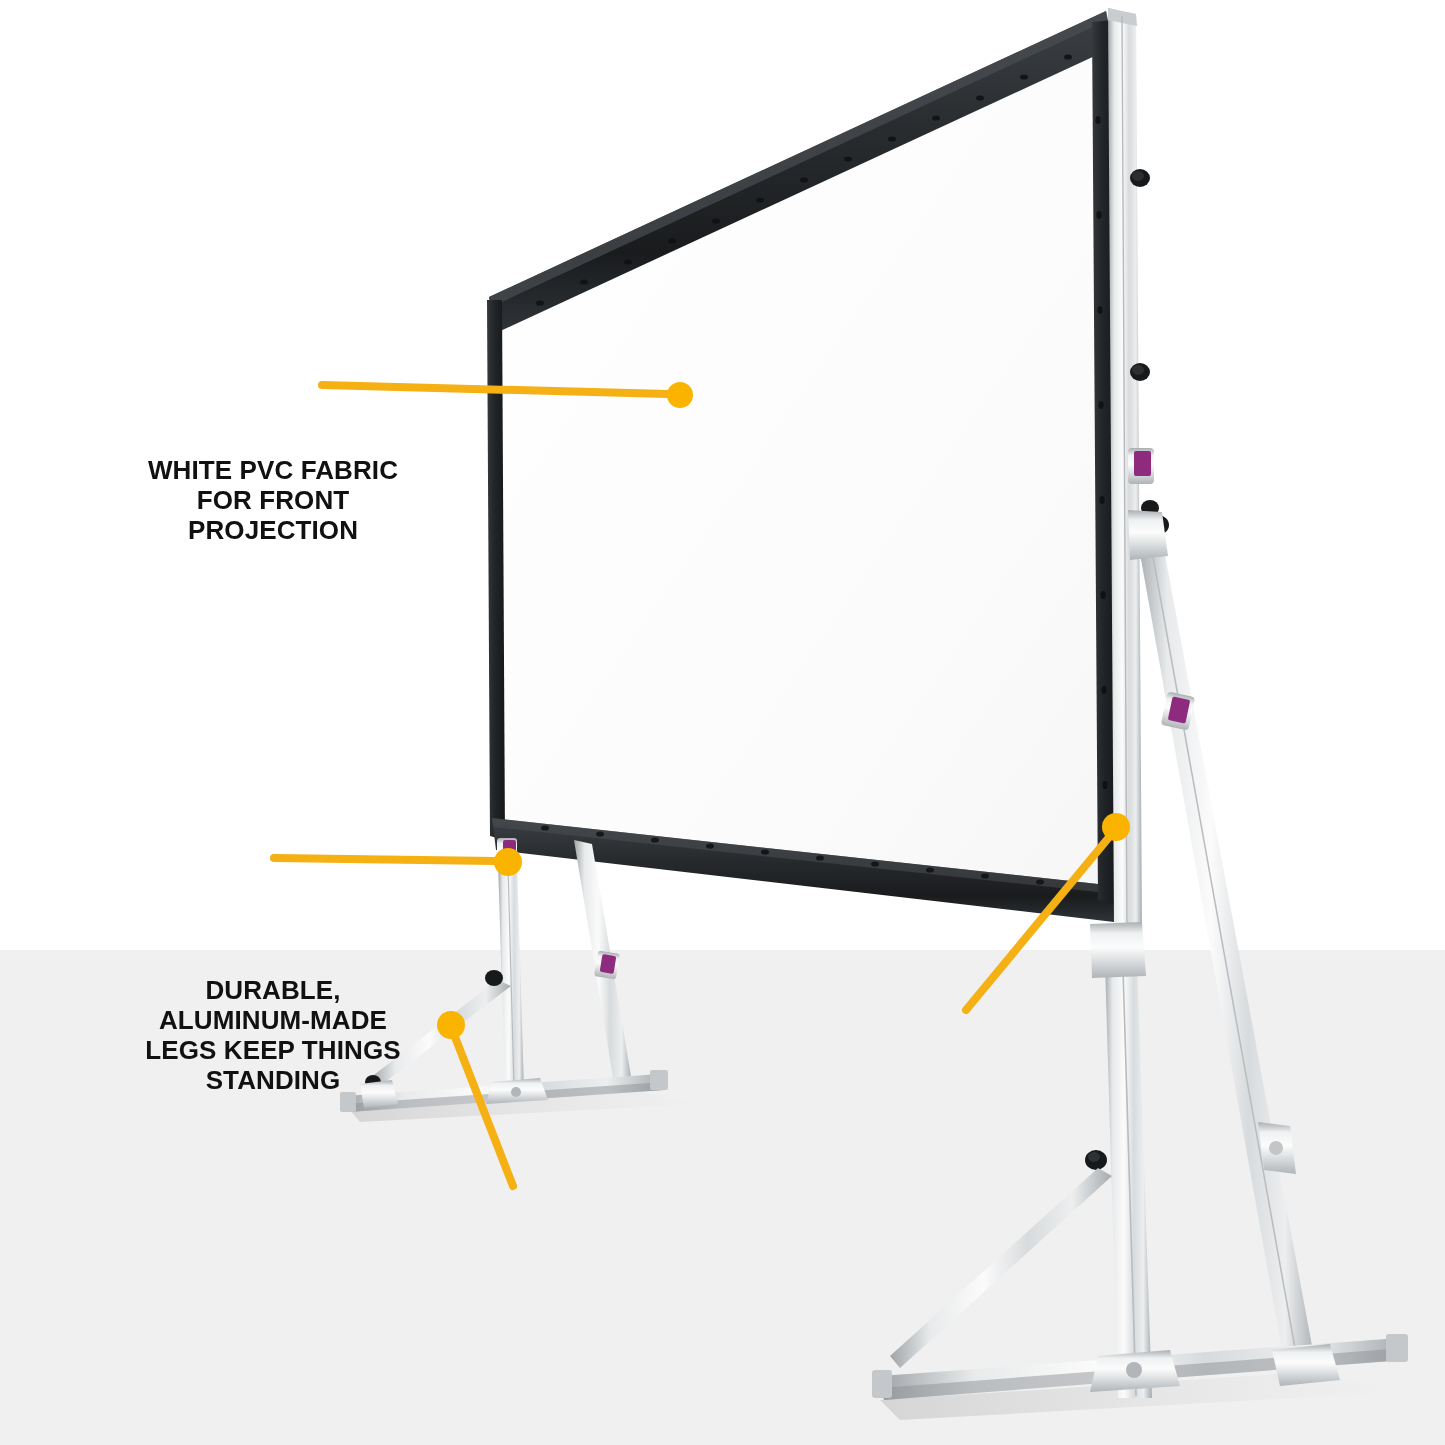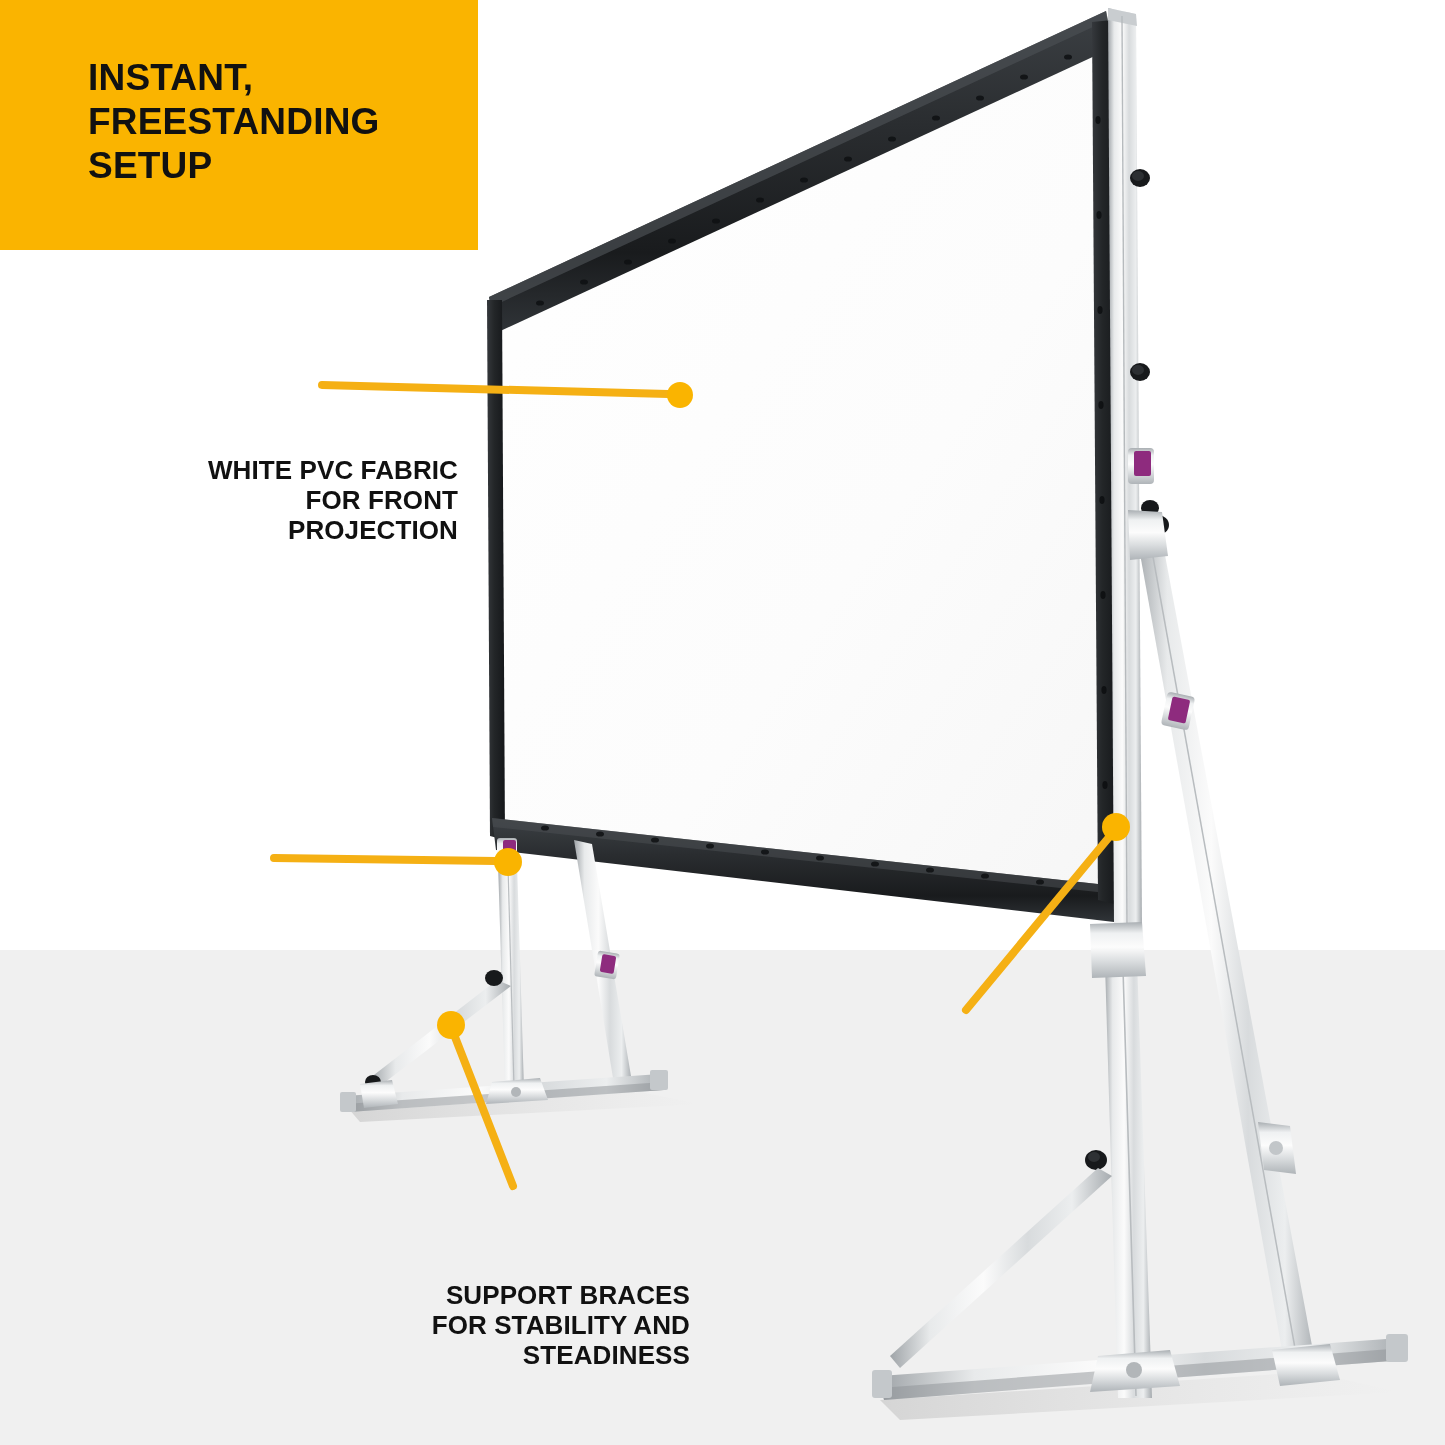"INSTANT," div.header-banner { html: <div> <div>INSTANT, FREESTANDING SETUP</div> </div> -> none }
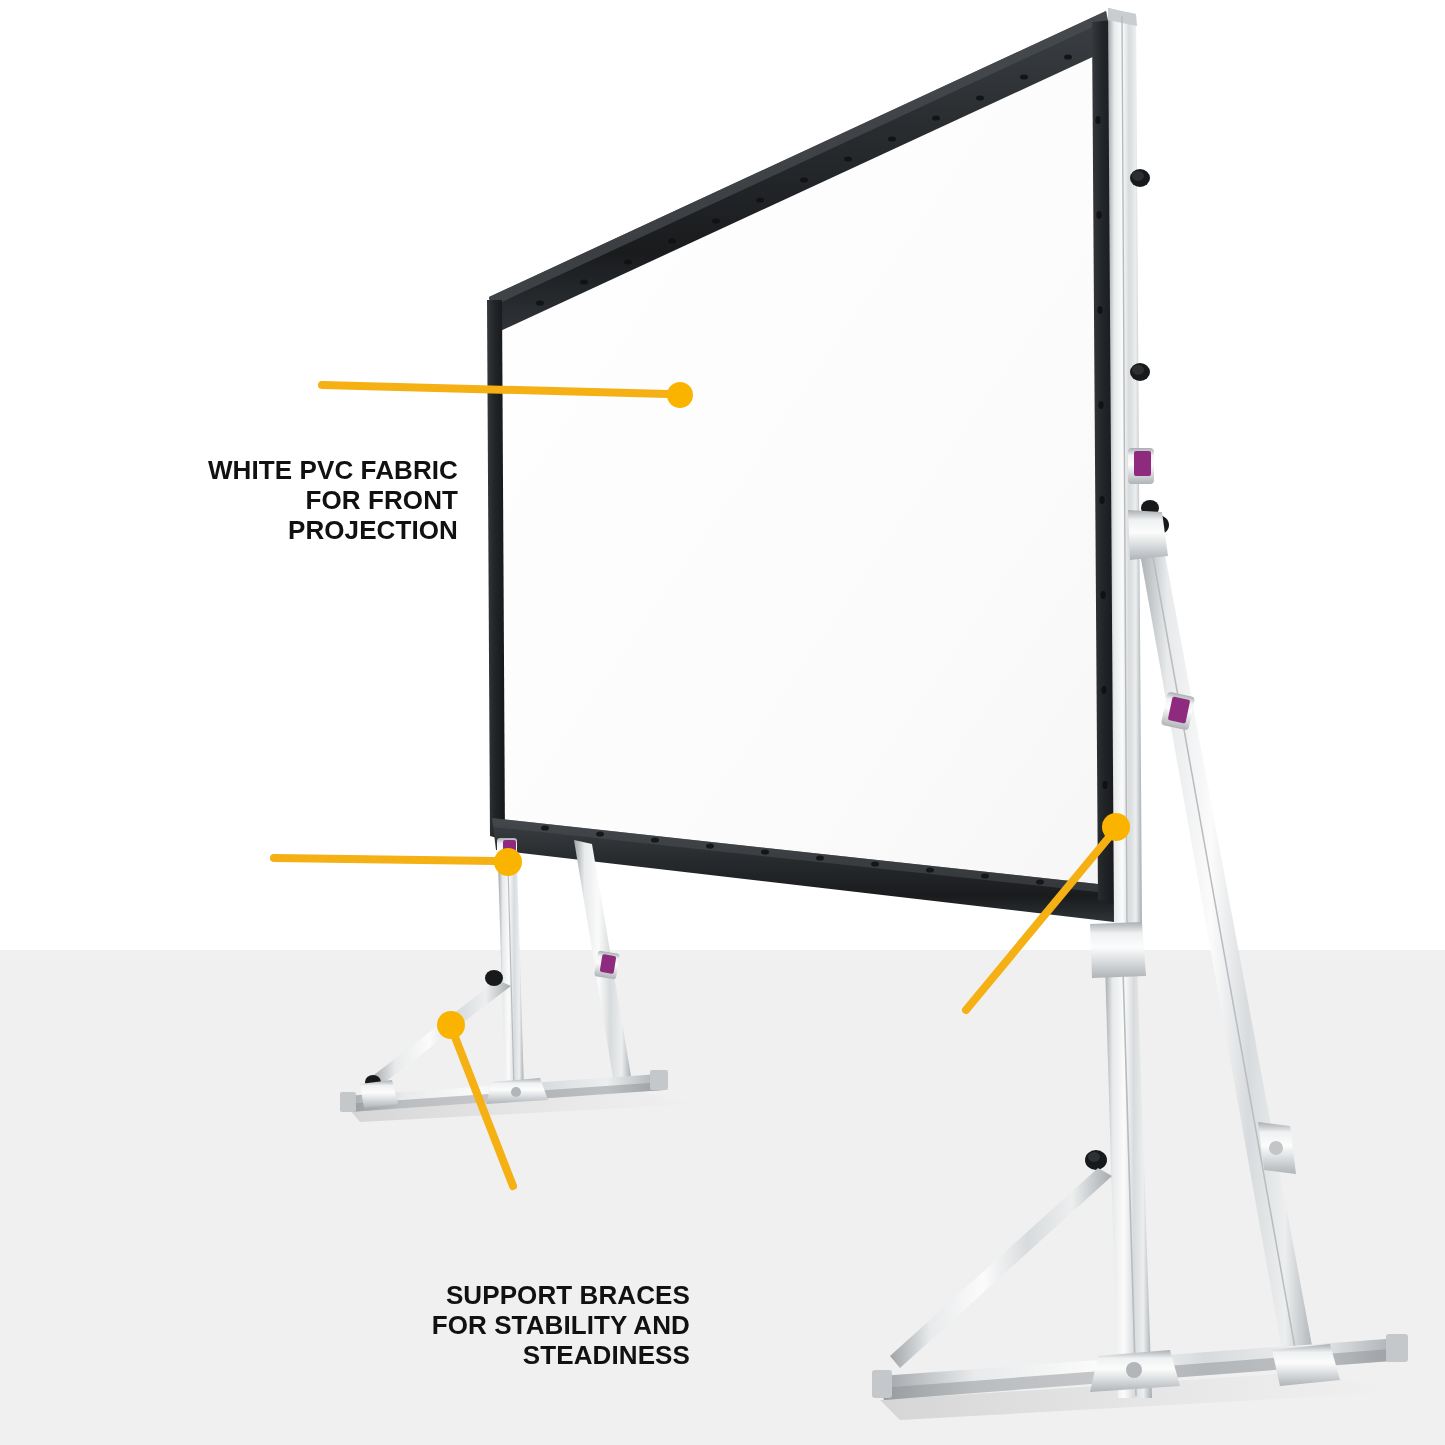"WHITE PVC FABRIC" .callout .label { text-align: right -> center }
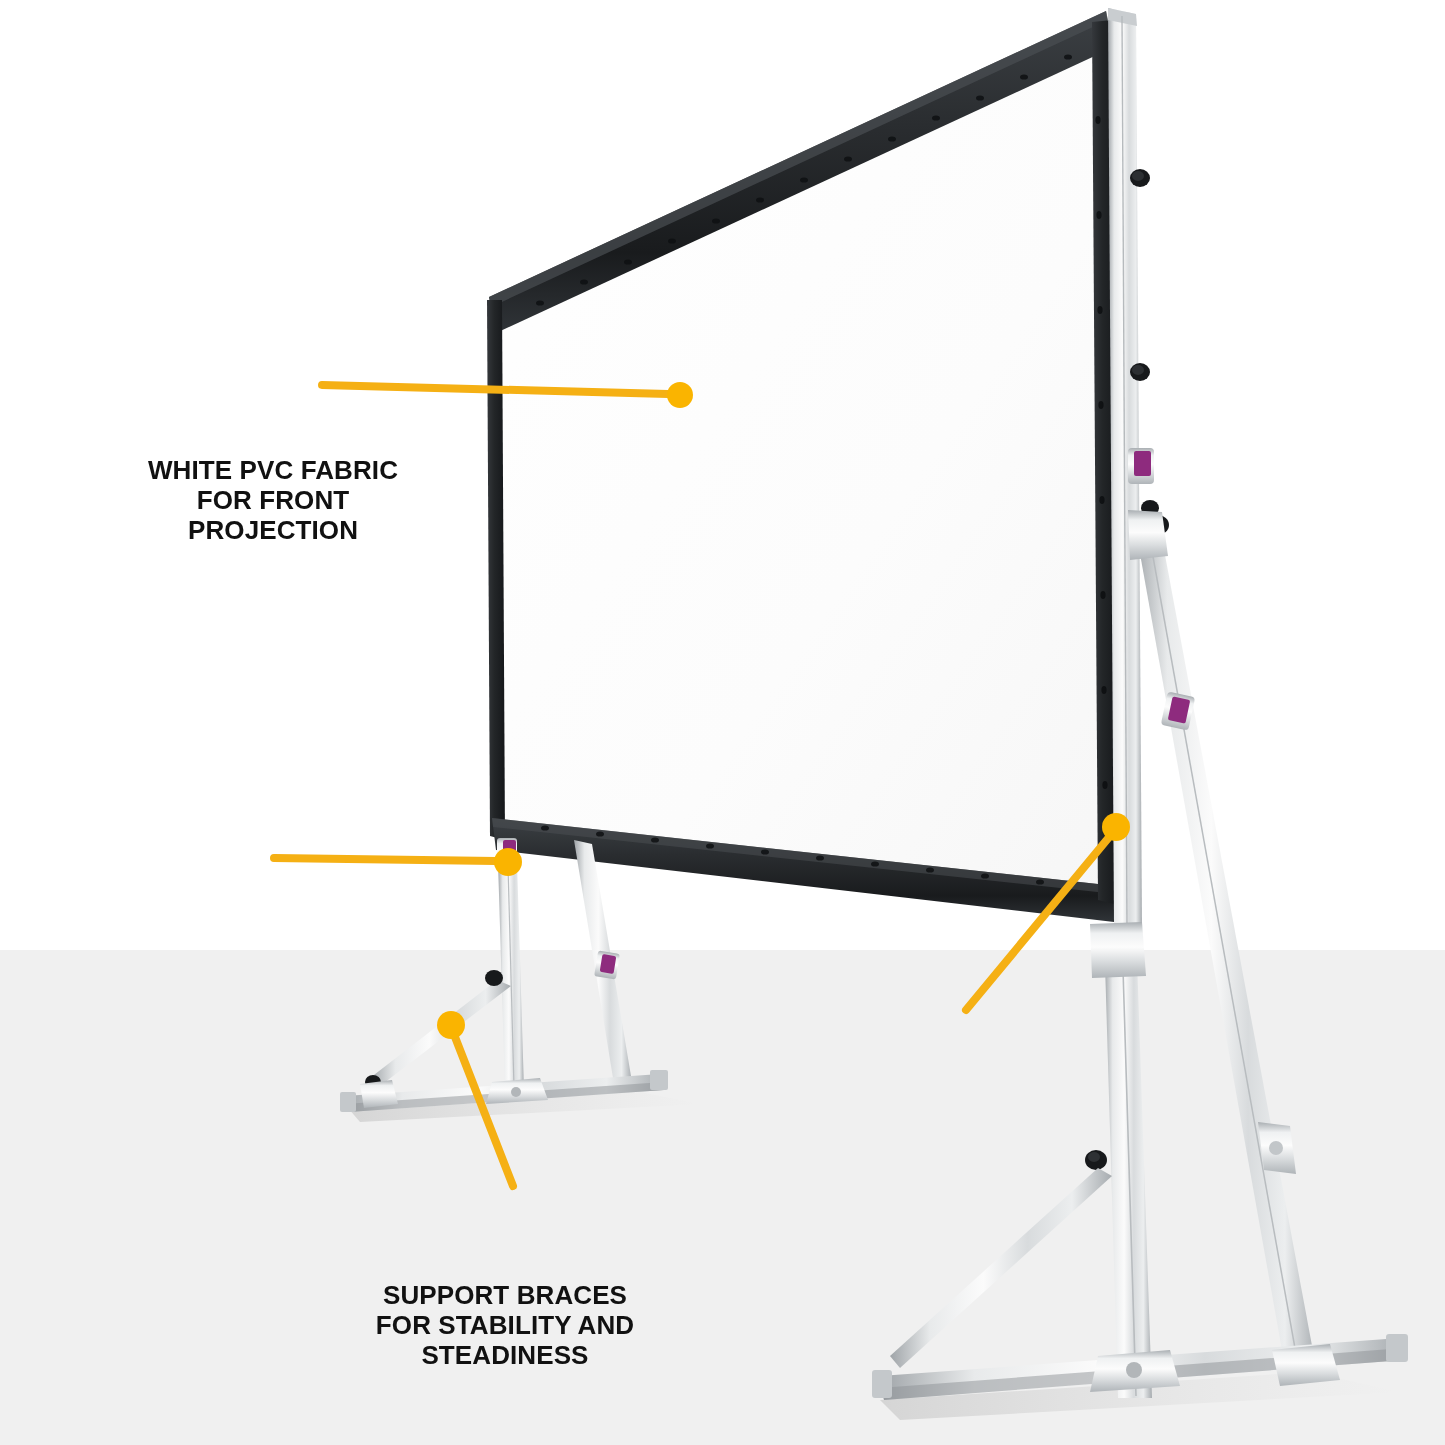"DURABLE," div.callout { html: none -> <div> <div>DURABLE, ALUMINUM-MADE LEGS KEEP THINGS STANDING</div> </div> }
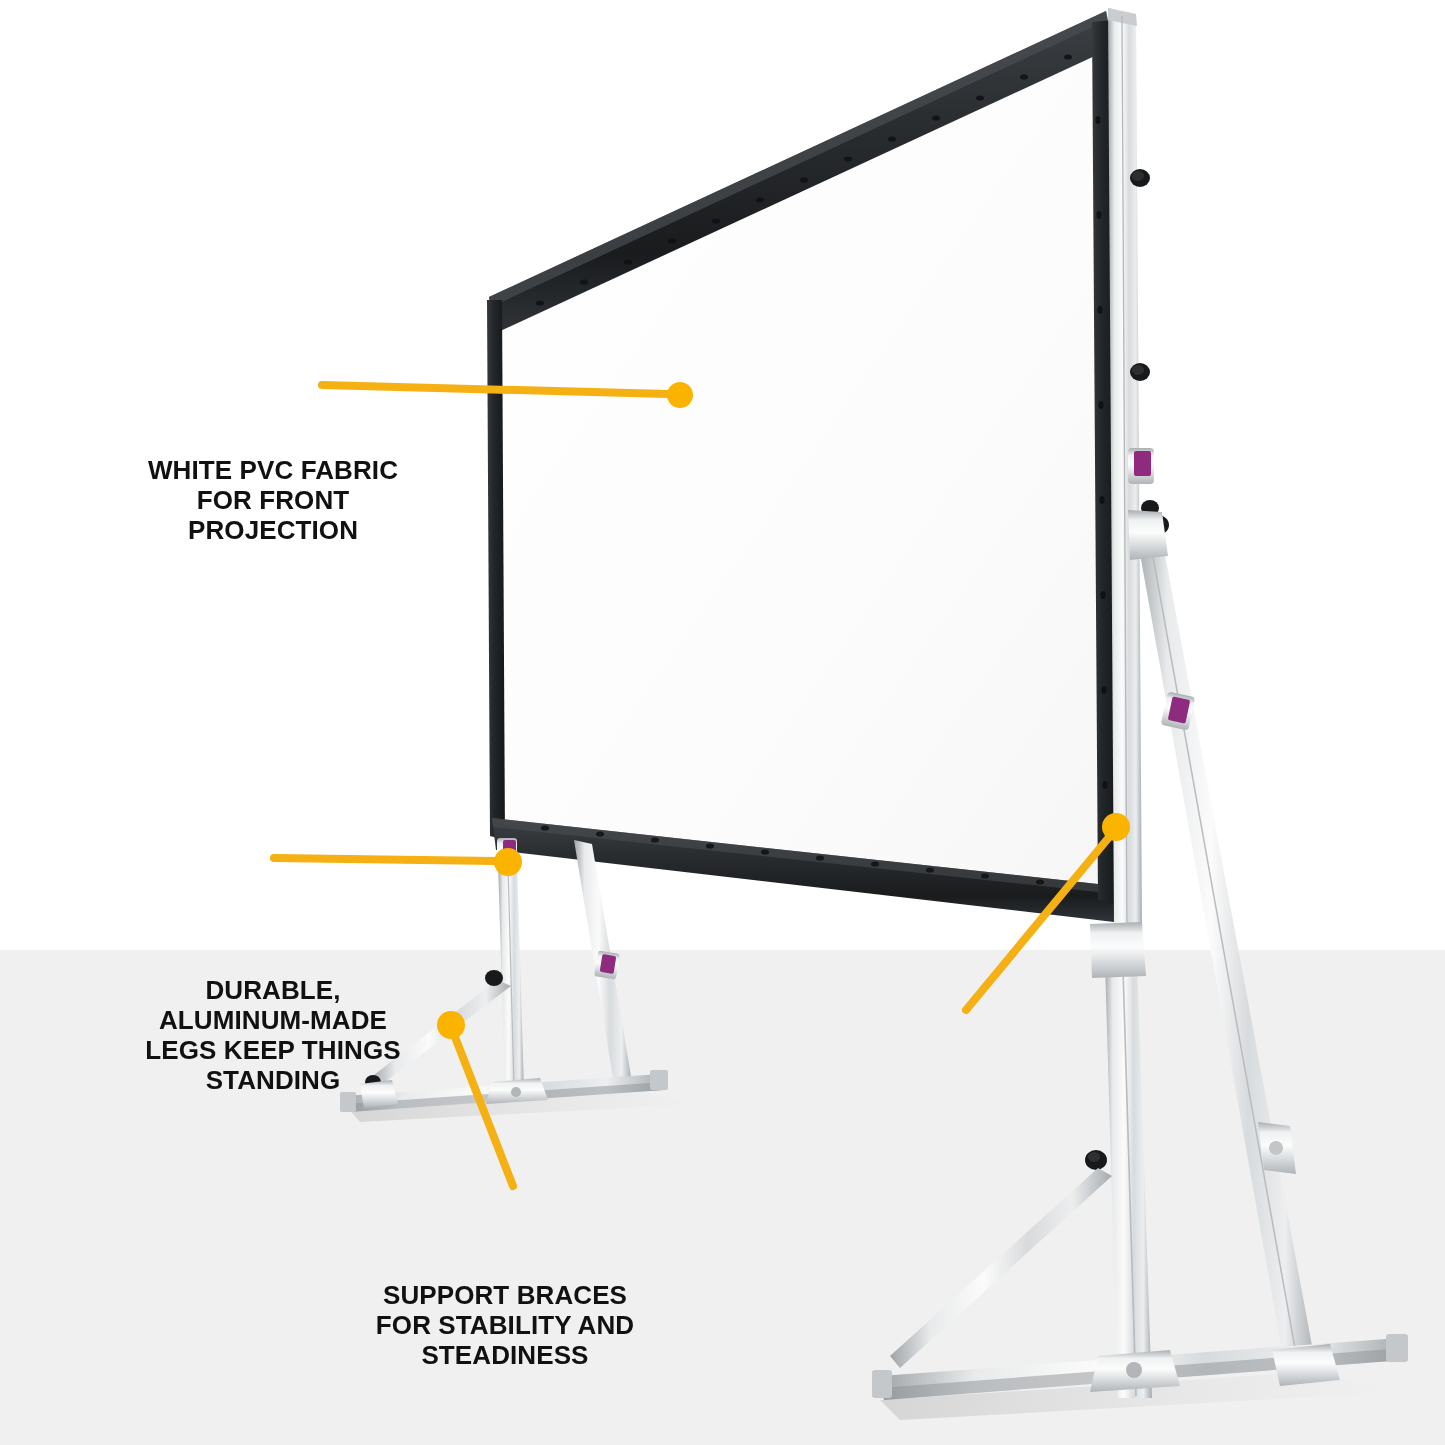"SUPPORT BRACES" div.callout { html: <div> <div>SUPPORT BRACES FOR STABILITY AND STEADINESS</div> </div> -> none }
